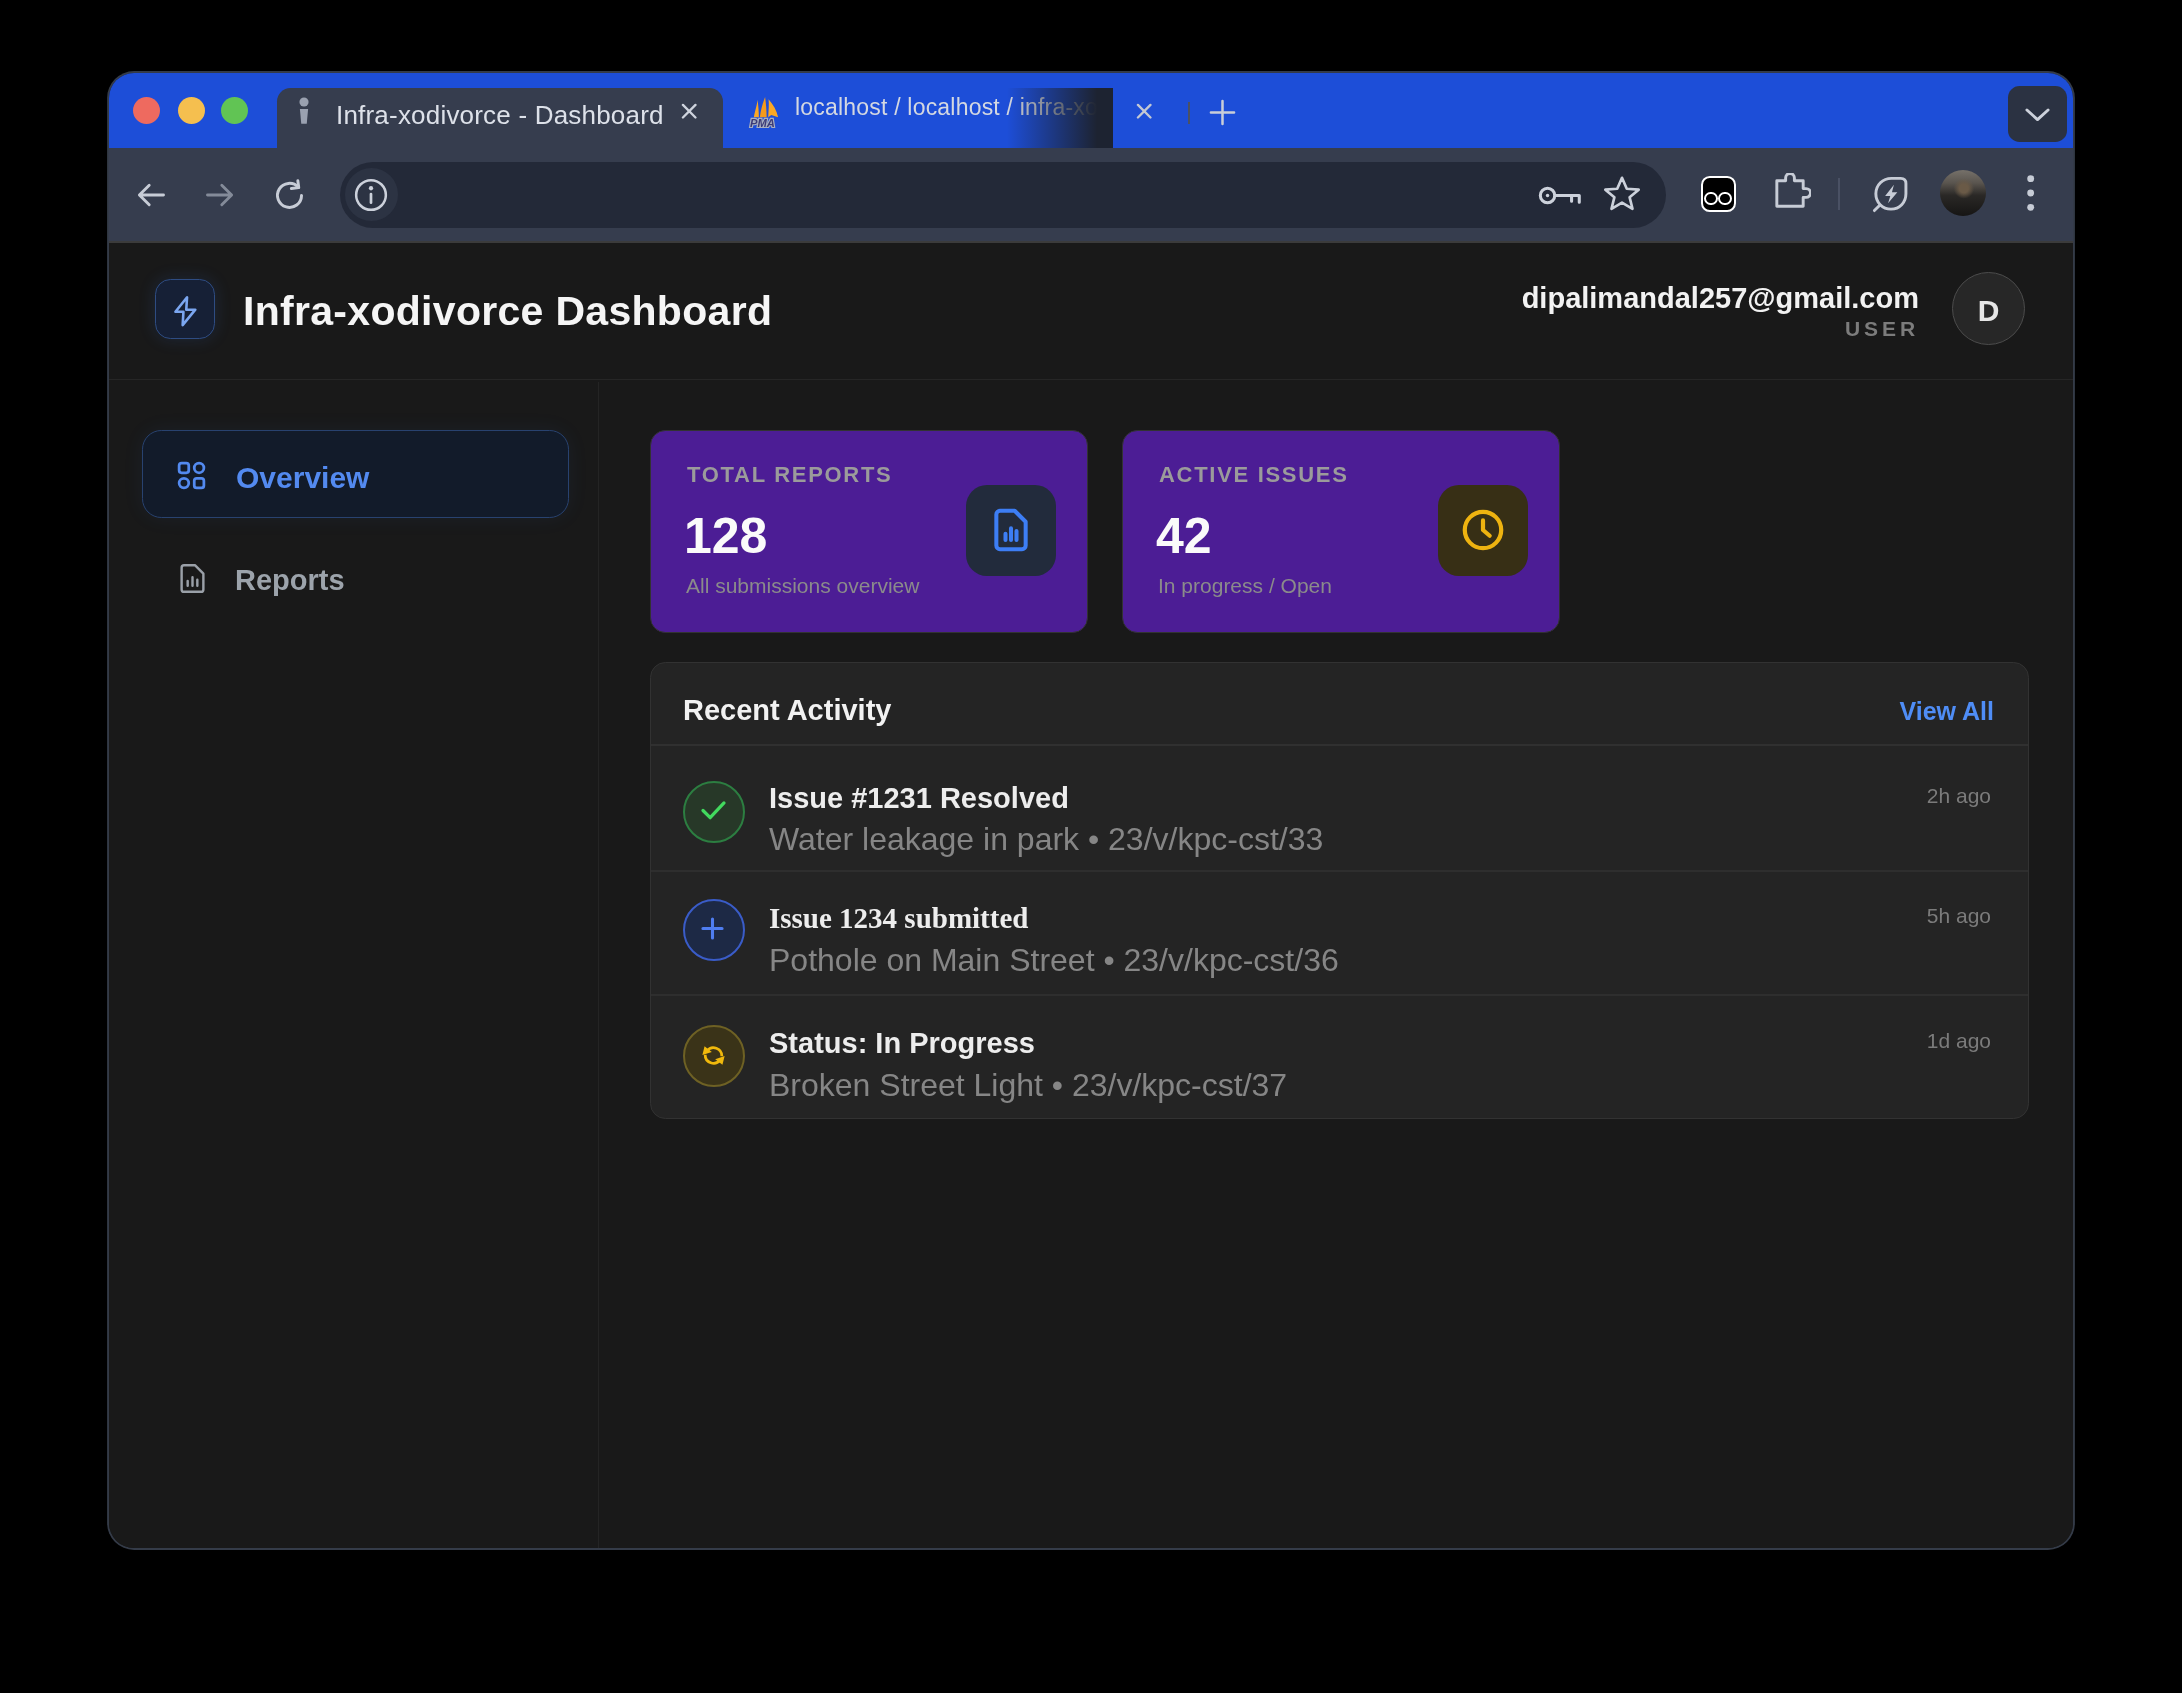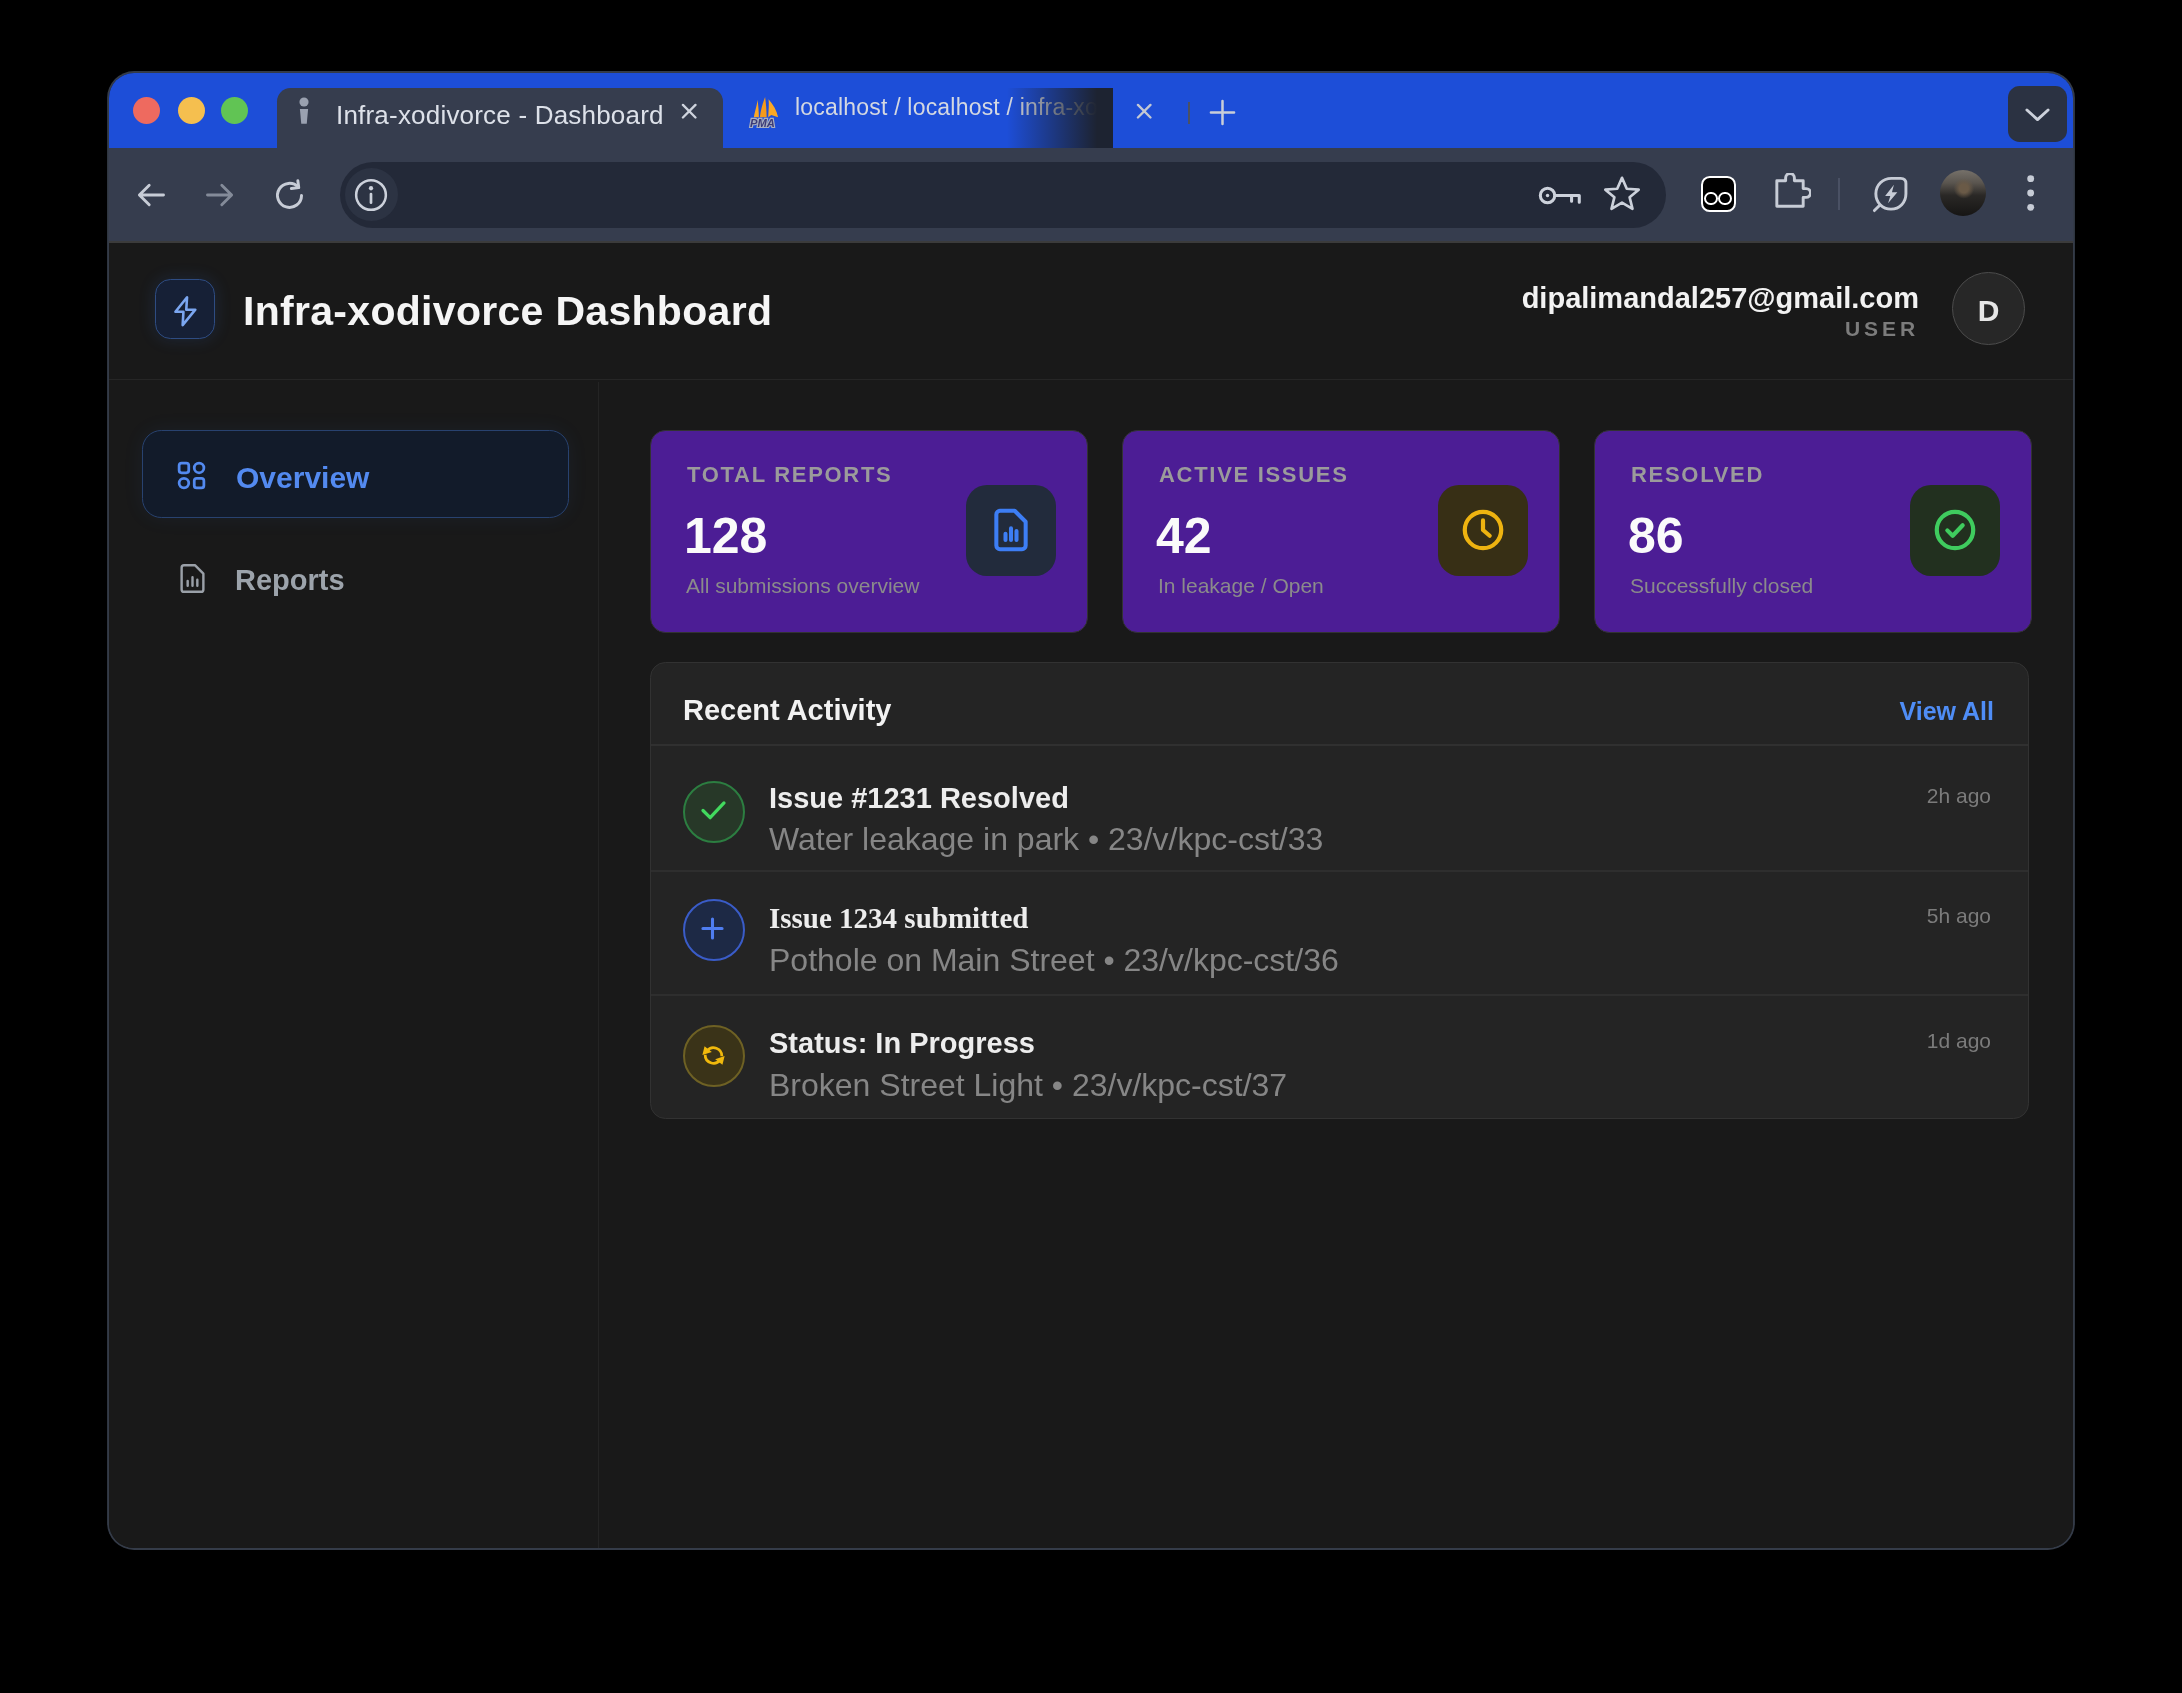"RESOLVED" div.card { html: <div> <div>RESOLVED</div> <div>86</div> <div>Successfully closed</div> <div> <svg> <circle></circle> <path></path> </svg> </div> </div> -> none }
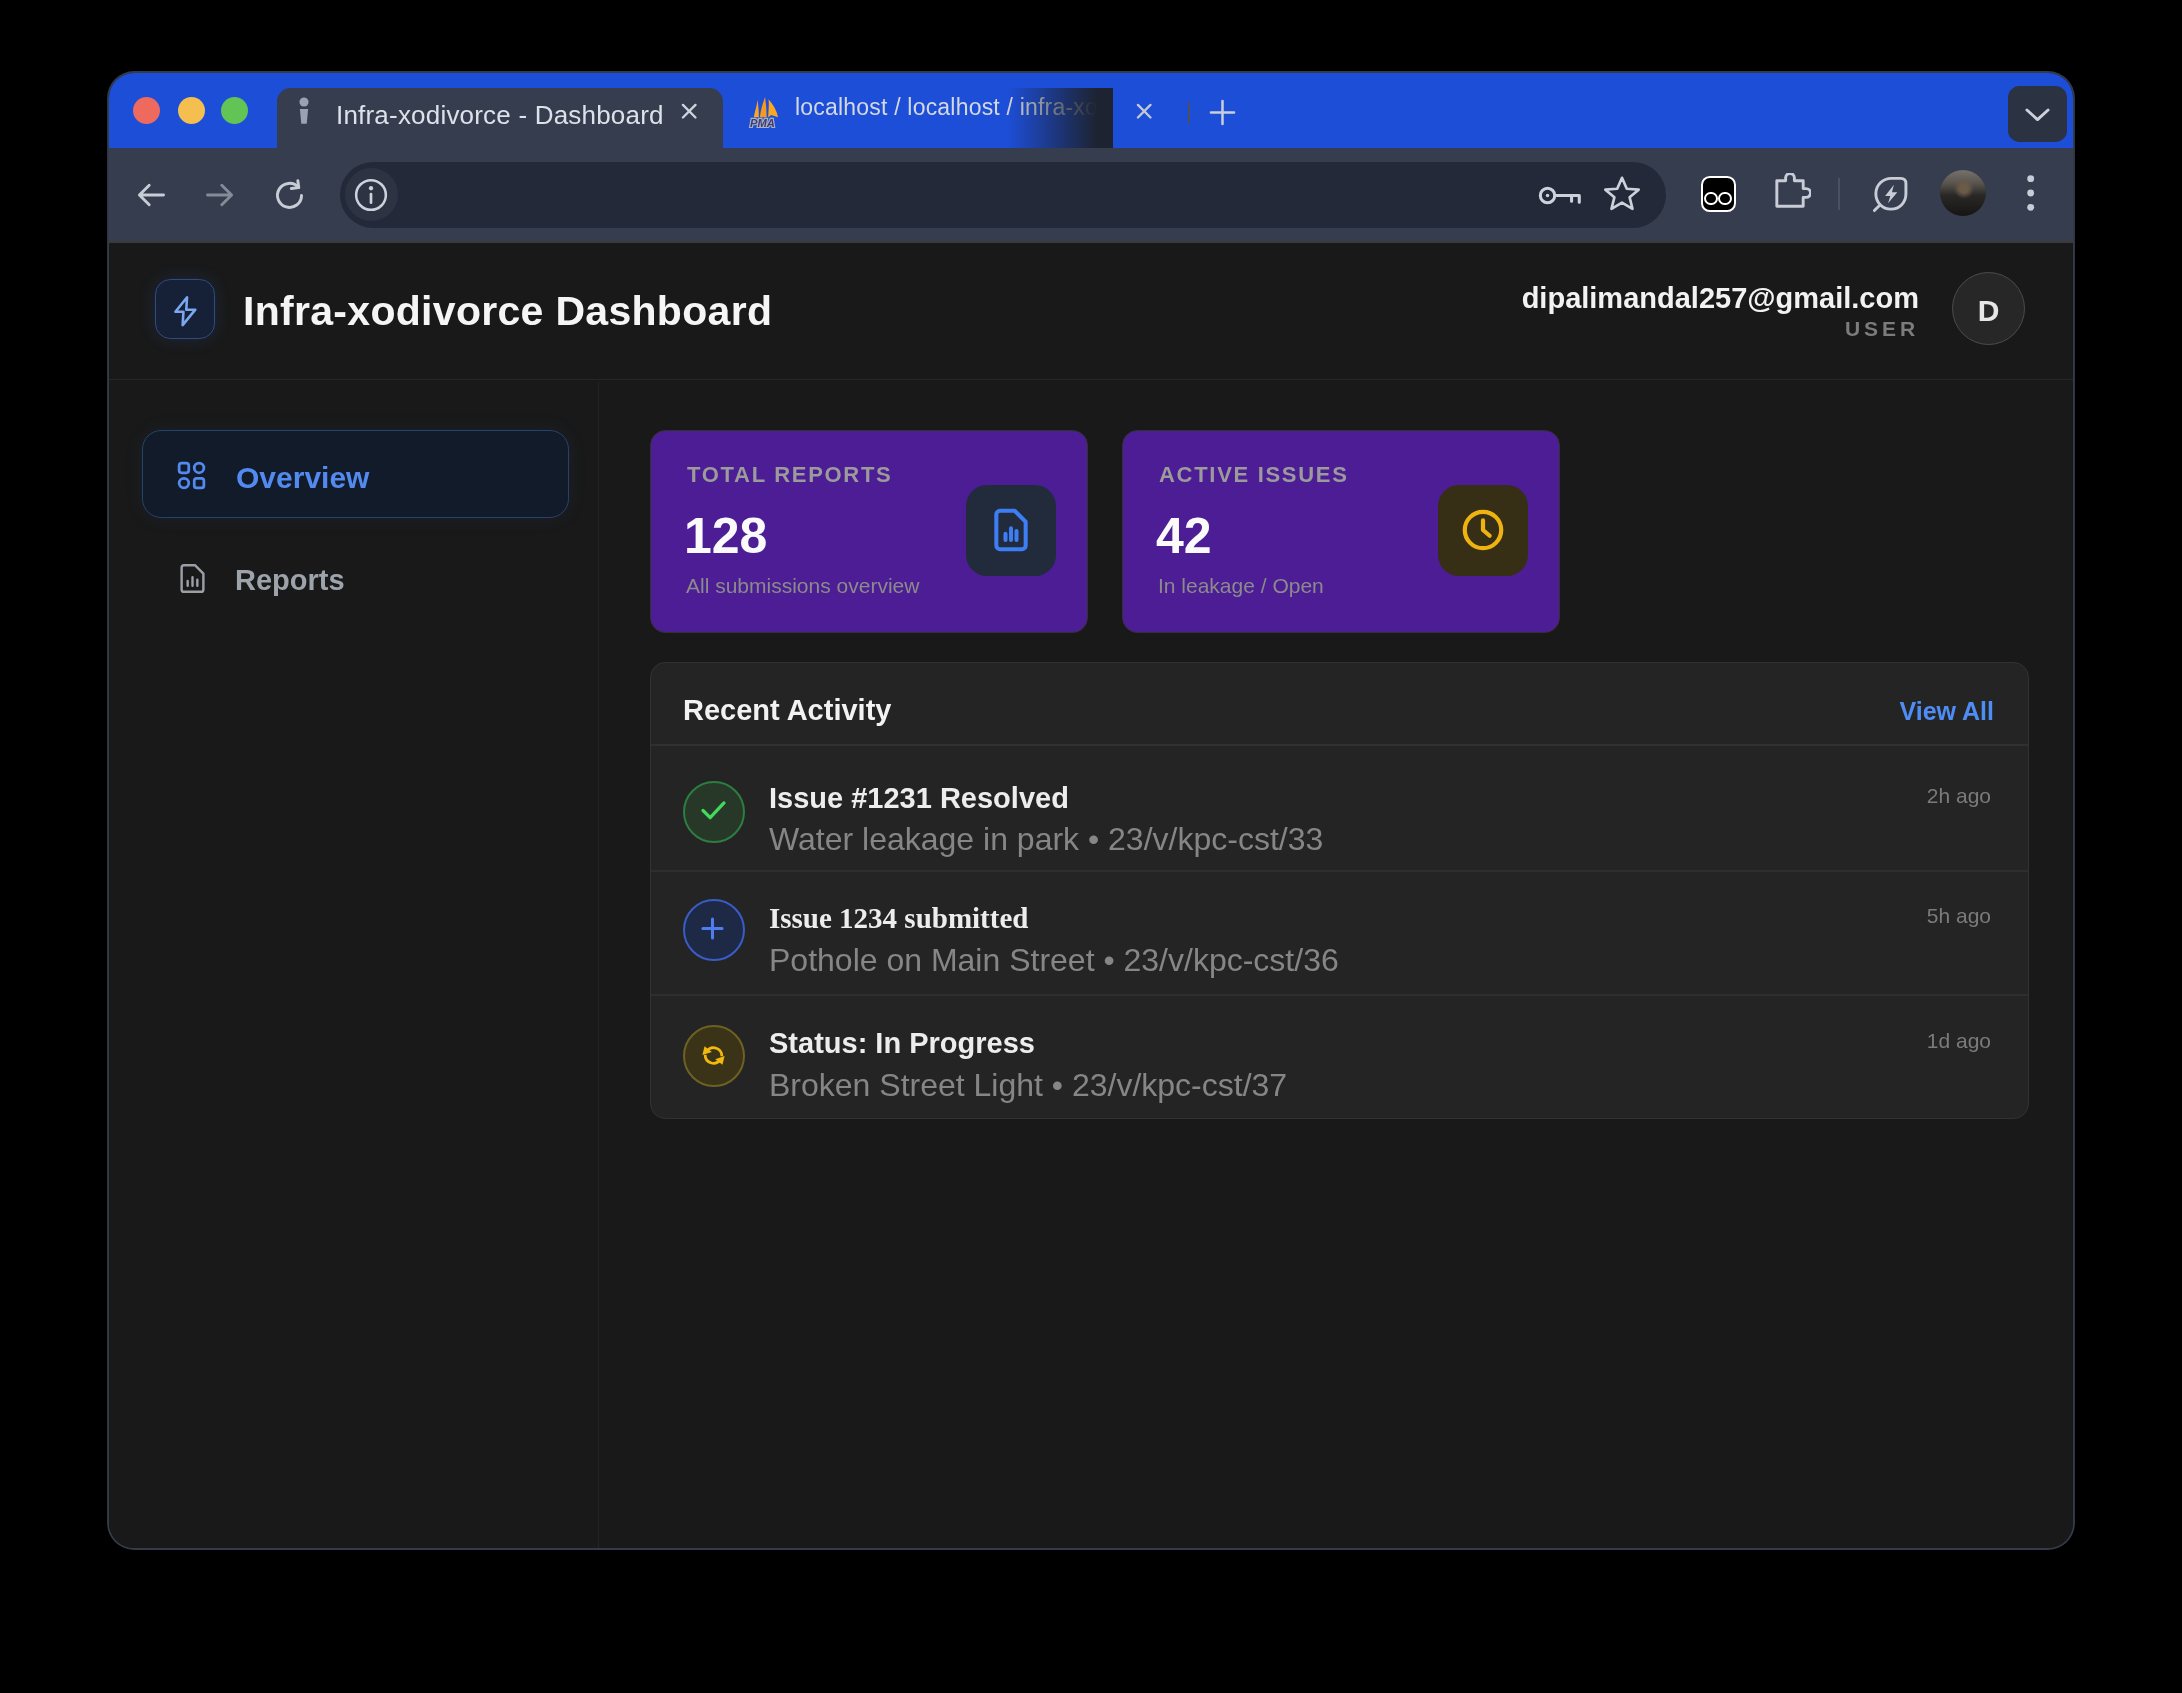"In leakage / Open" div.statsub { text: leakage -> progress }
